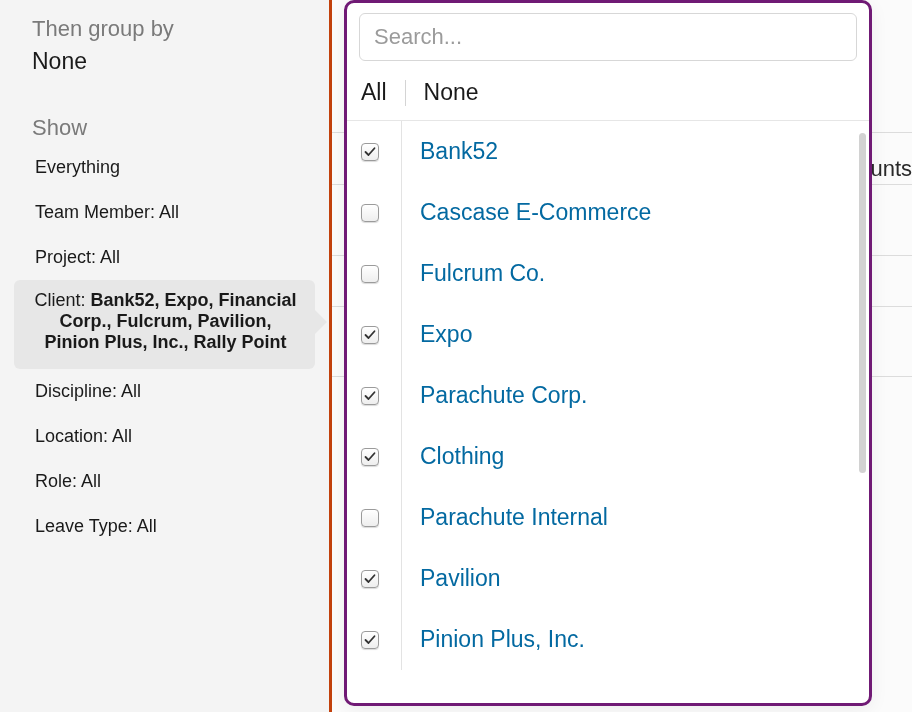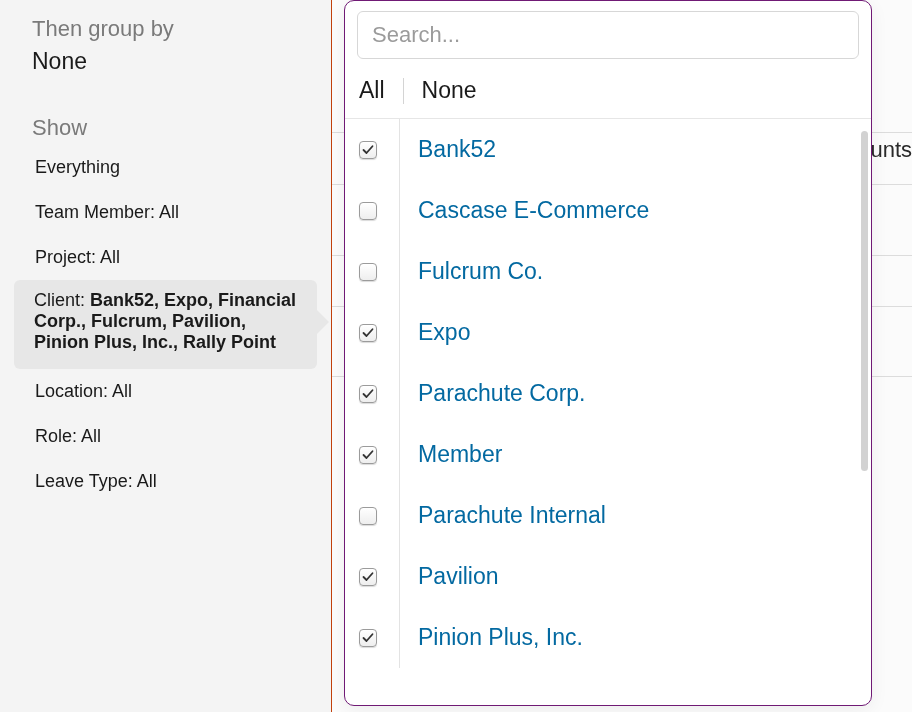"Then group by" .sidebar { border-right: 1px solid #c2410c -> 3px solid #c2410c }
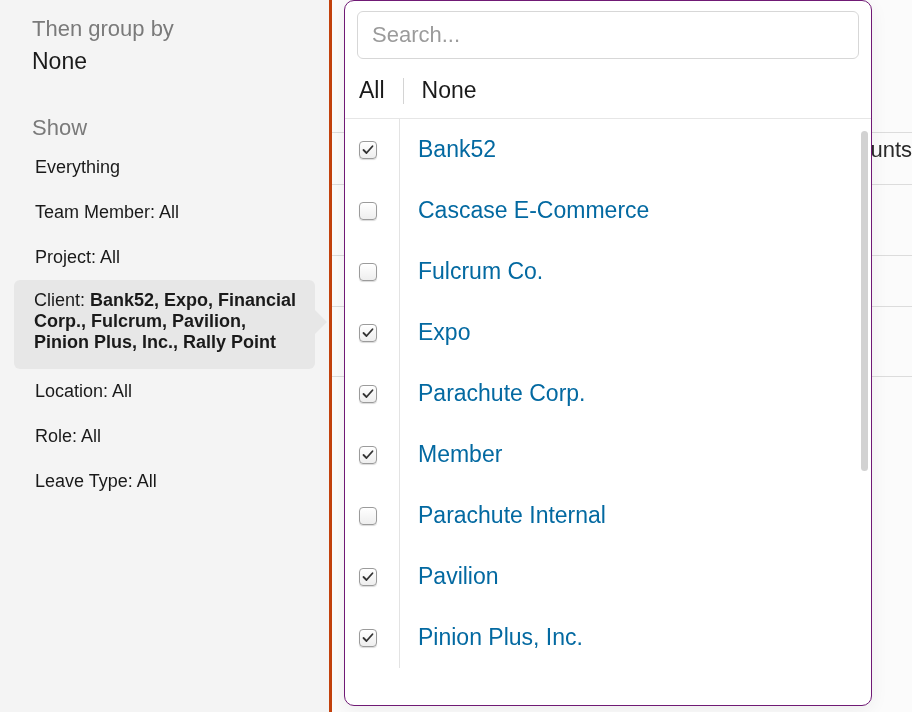"Search..." .popover { border: 1px solid #701a75 -> 3px solid #701a75 }
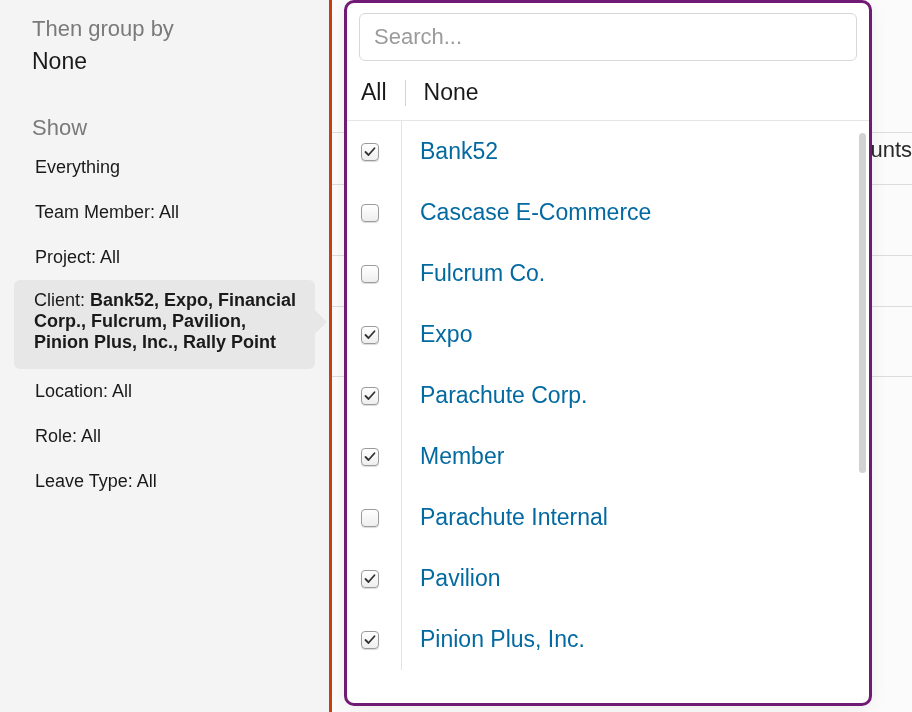"unts" .hint-right { top: 137px -> 156px }
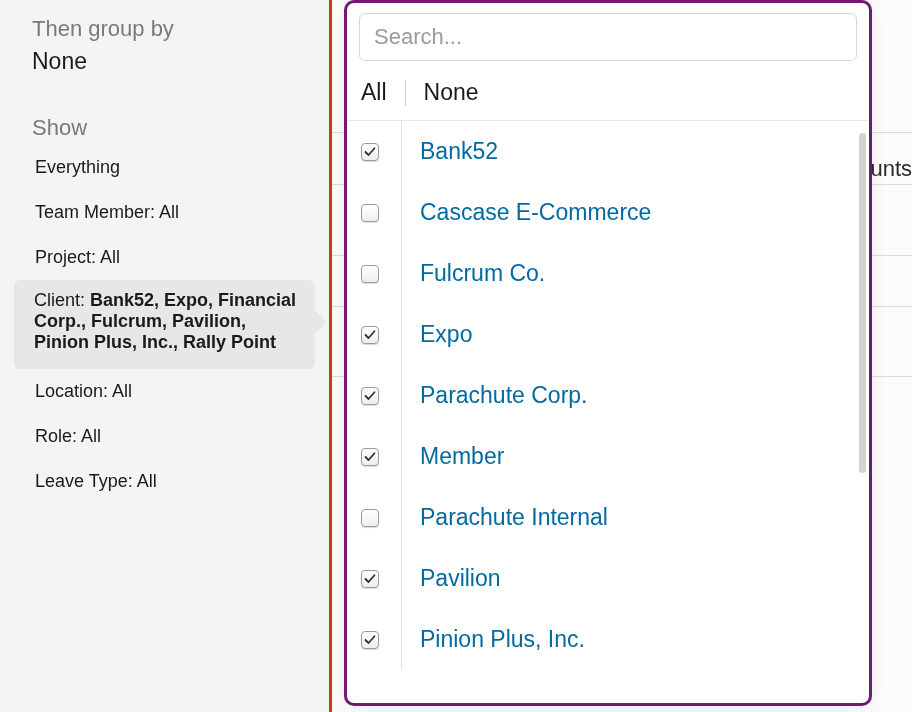"Client: Bank52, Expo, Financial Corp.," .filter-item.selected { text-align: none -> center }
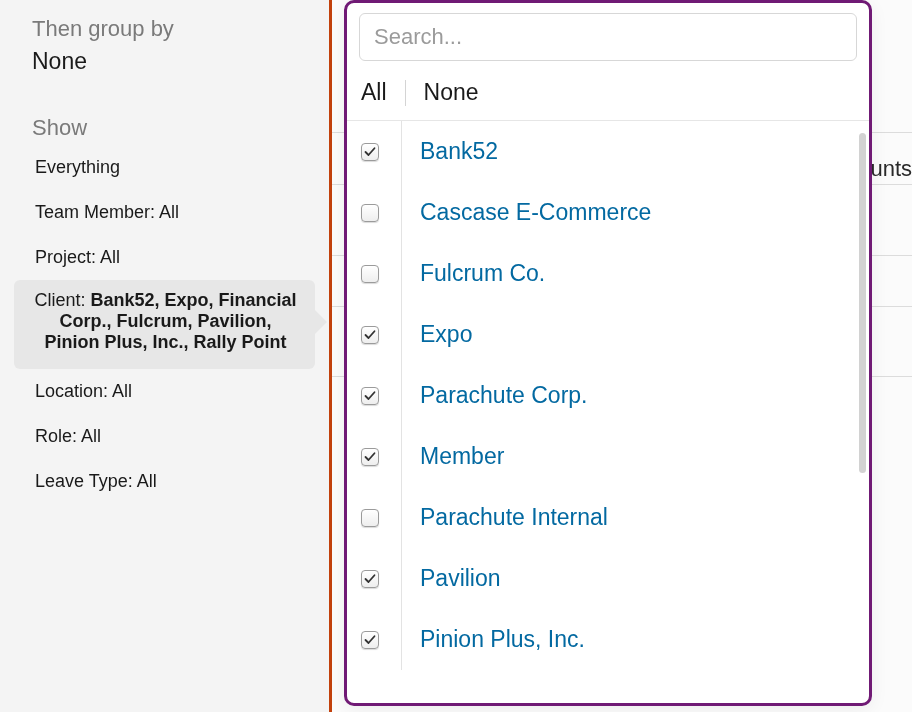"Discipline: All" div.filter-item { html: none -> <div><span>Discipline:</span><span> All</span></div> }
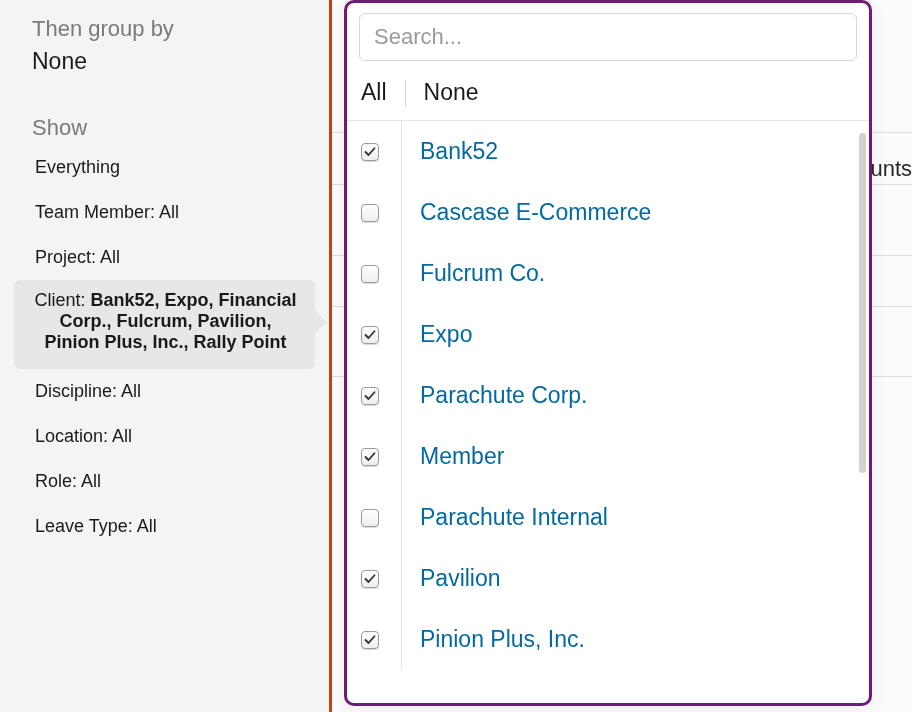"Member" div.label-col { text: Member -> Clothing }
